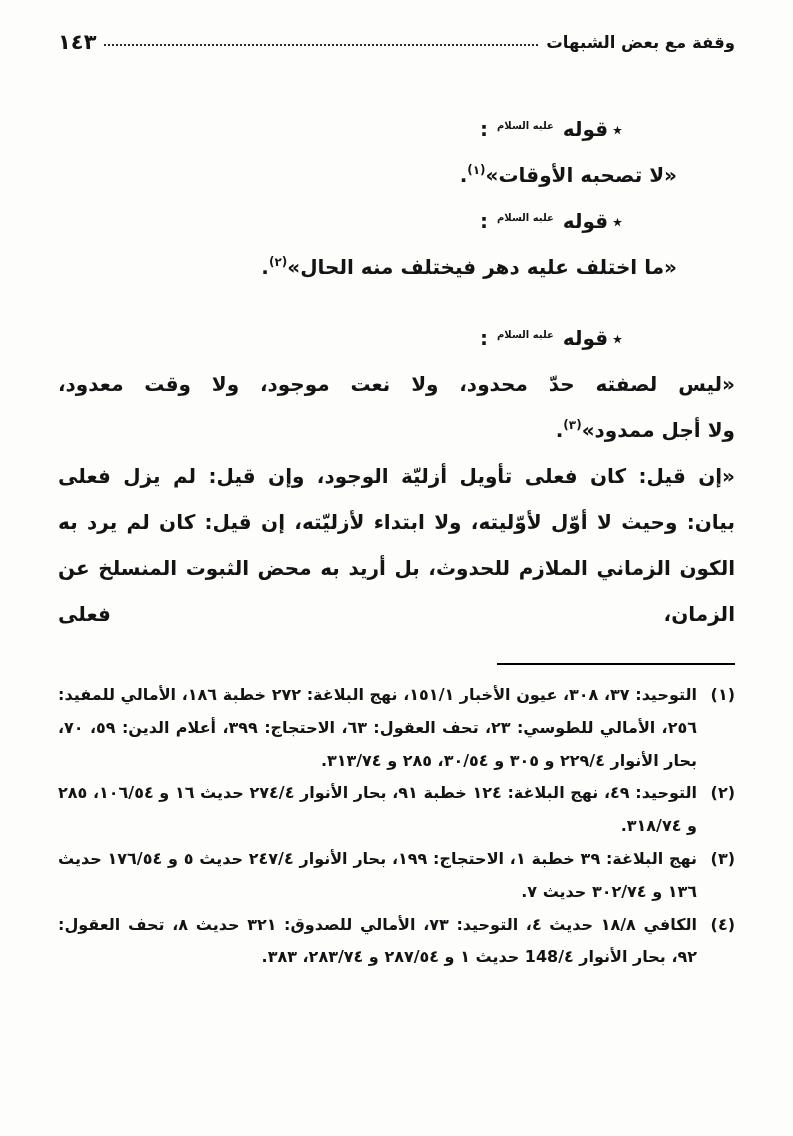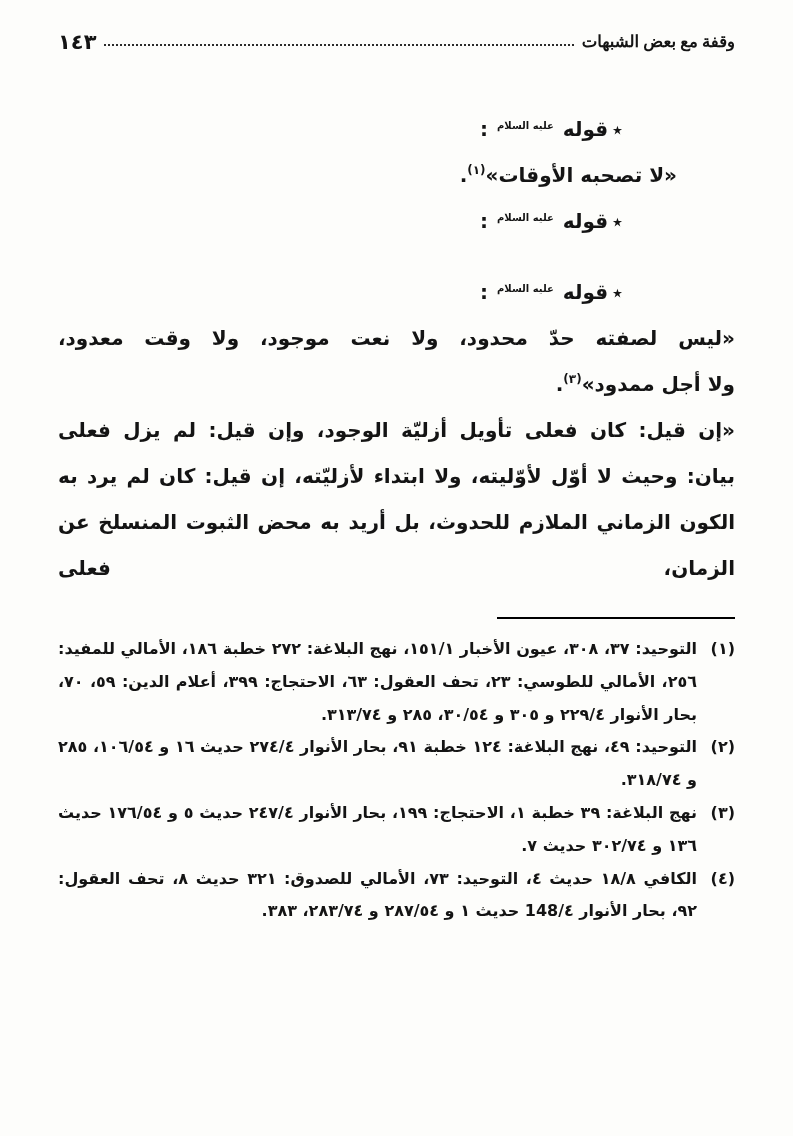"وقفة مع بعض الشبهات" .running-head .head-title { font-family: Liberation Serif, serif -> none }
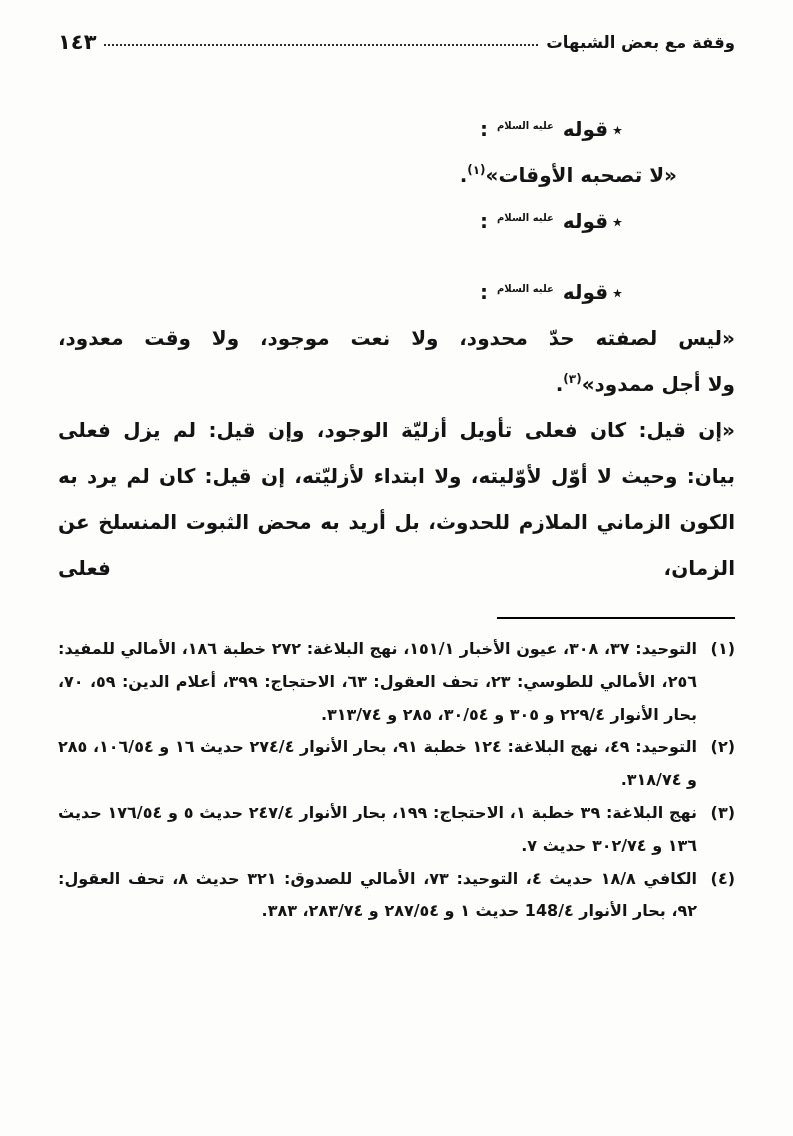"«ما اختلف عليه دهر فيختلف" div.line { html: none -> <div> <span>«ما اختلف عليه دهر فيختلف منه الحال»</span><sup>(٢)</sup><span>.</span> </div> }
